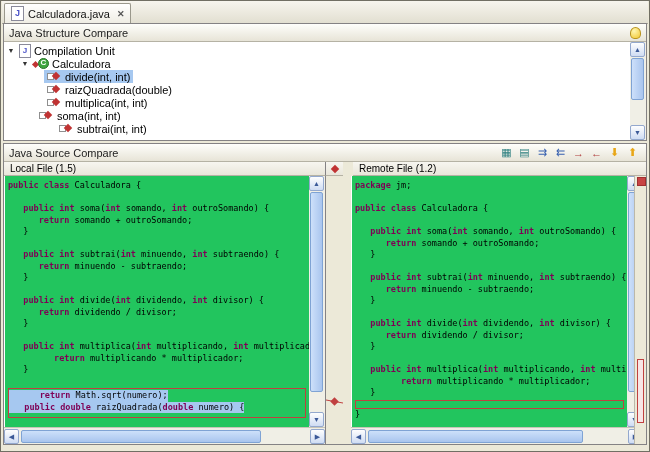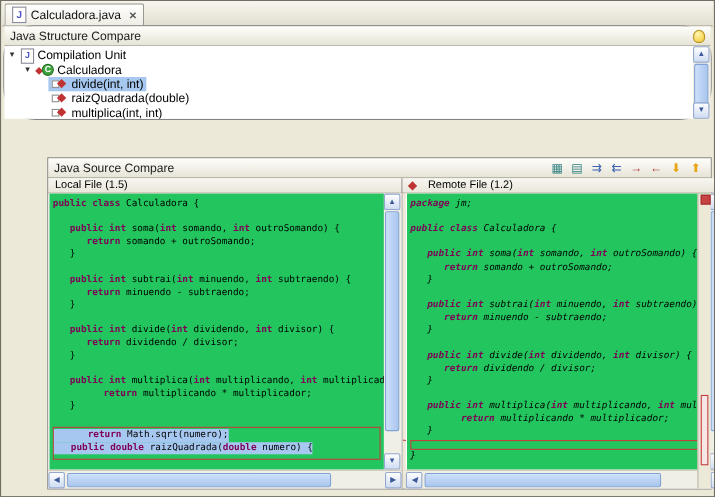"Java Structure Compare" .structure { border-radius: 29px -> none; height: 86px -> 118px }
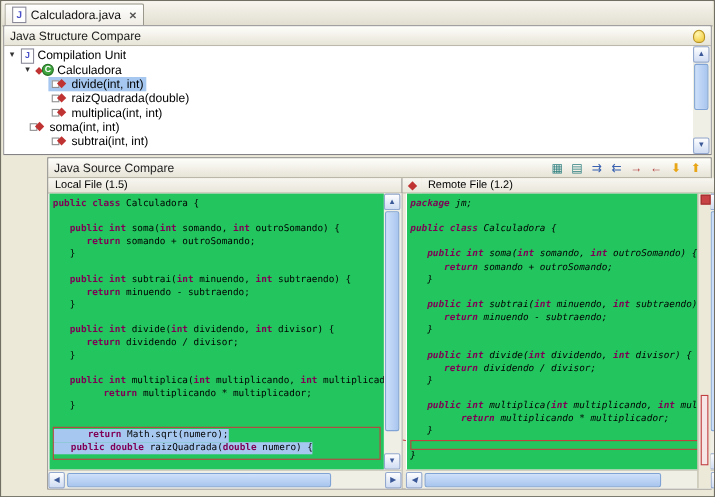"soma(int, int)" div.trow { padding-left: 20px -> 32px }
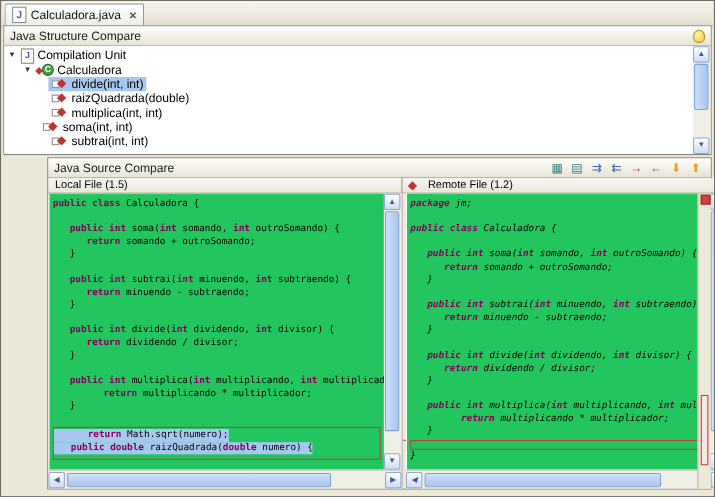"subtrai(int, int)" div.trow { padding-left: 40px -> 52px }
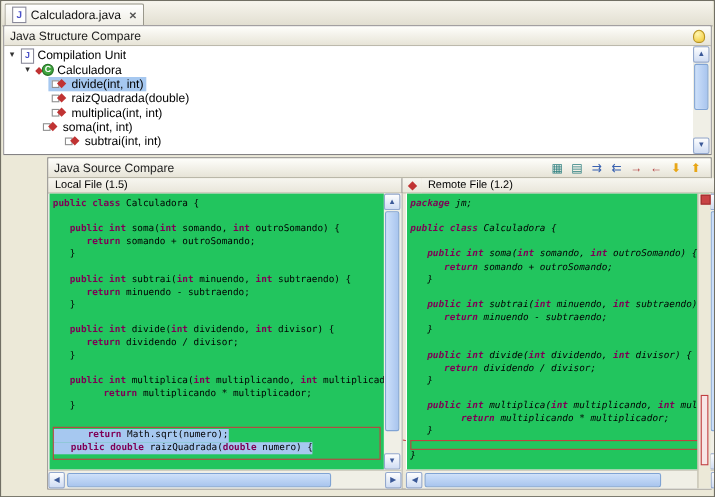"Java Source Compare" .source { margin-left: 40px -> none }
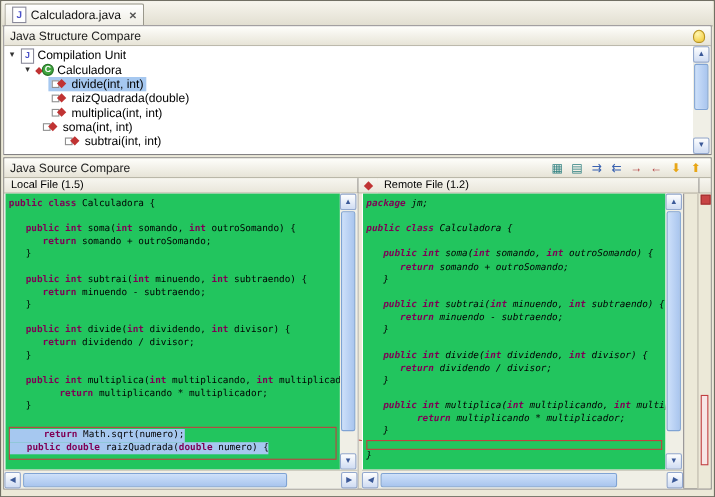"Remote File (1.2)" .ph-right { left: 339px -> 349px }
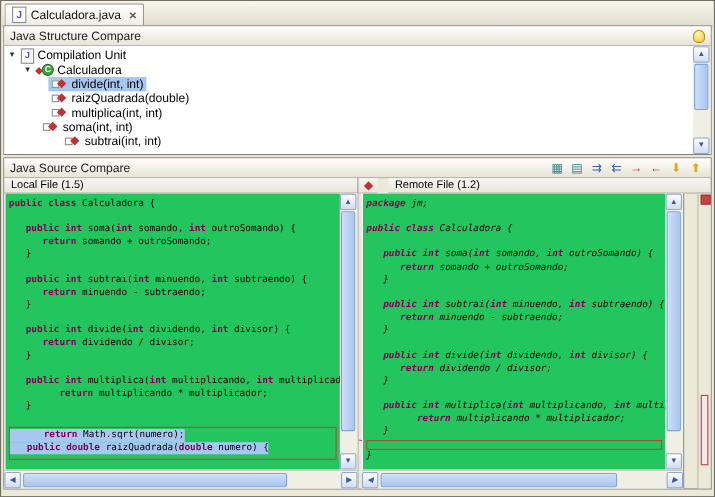"package jm;" .rpane { font-style: italic -> none; left: 325px -> 347px }
